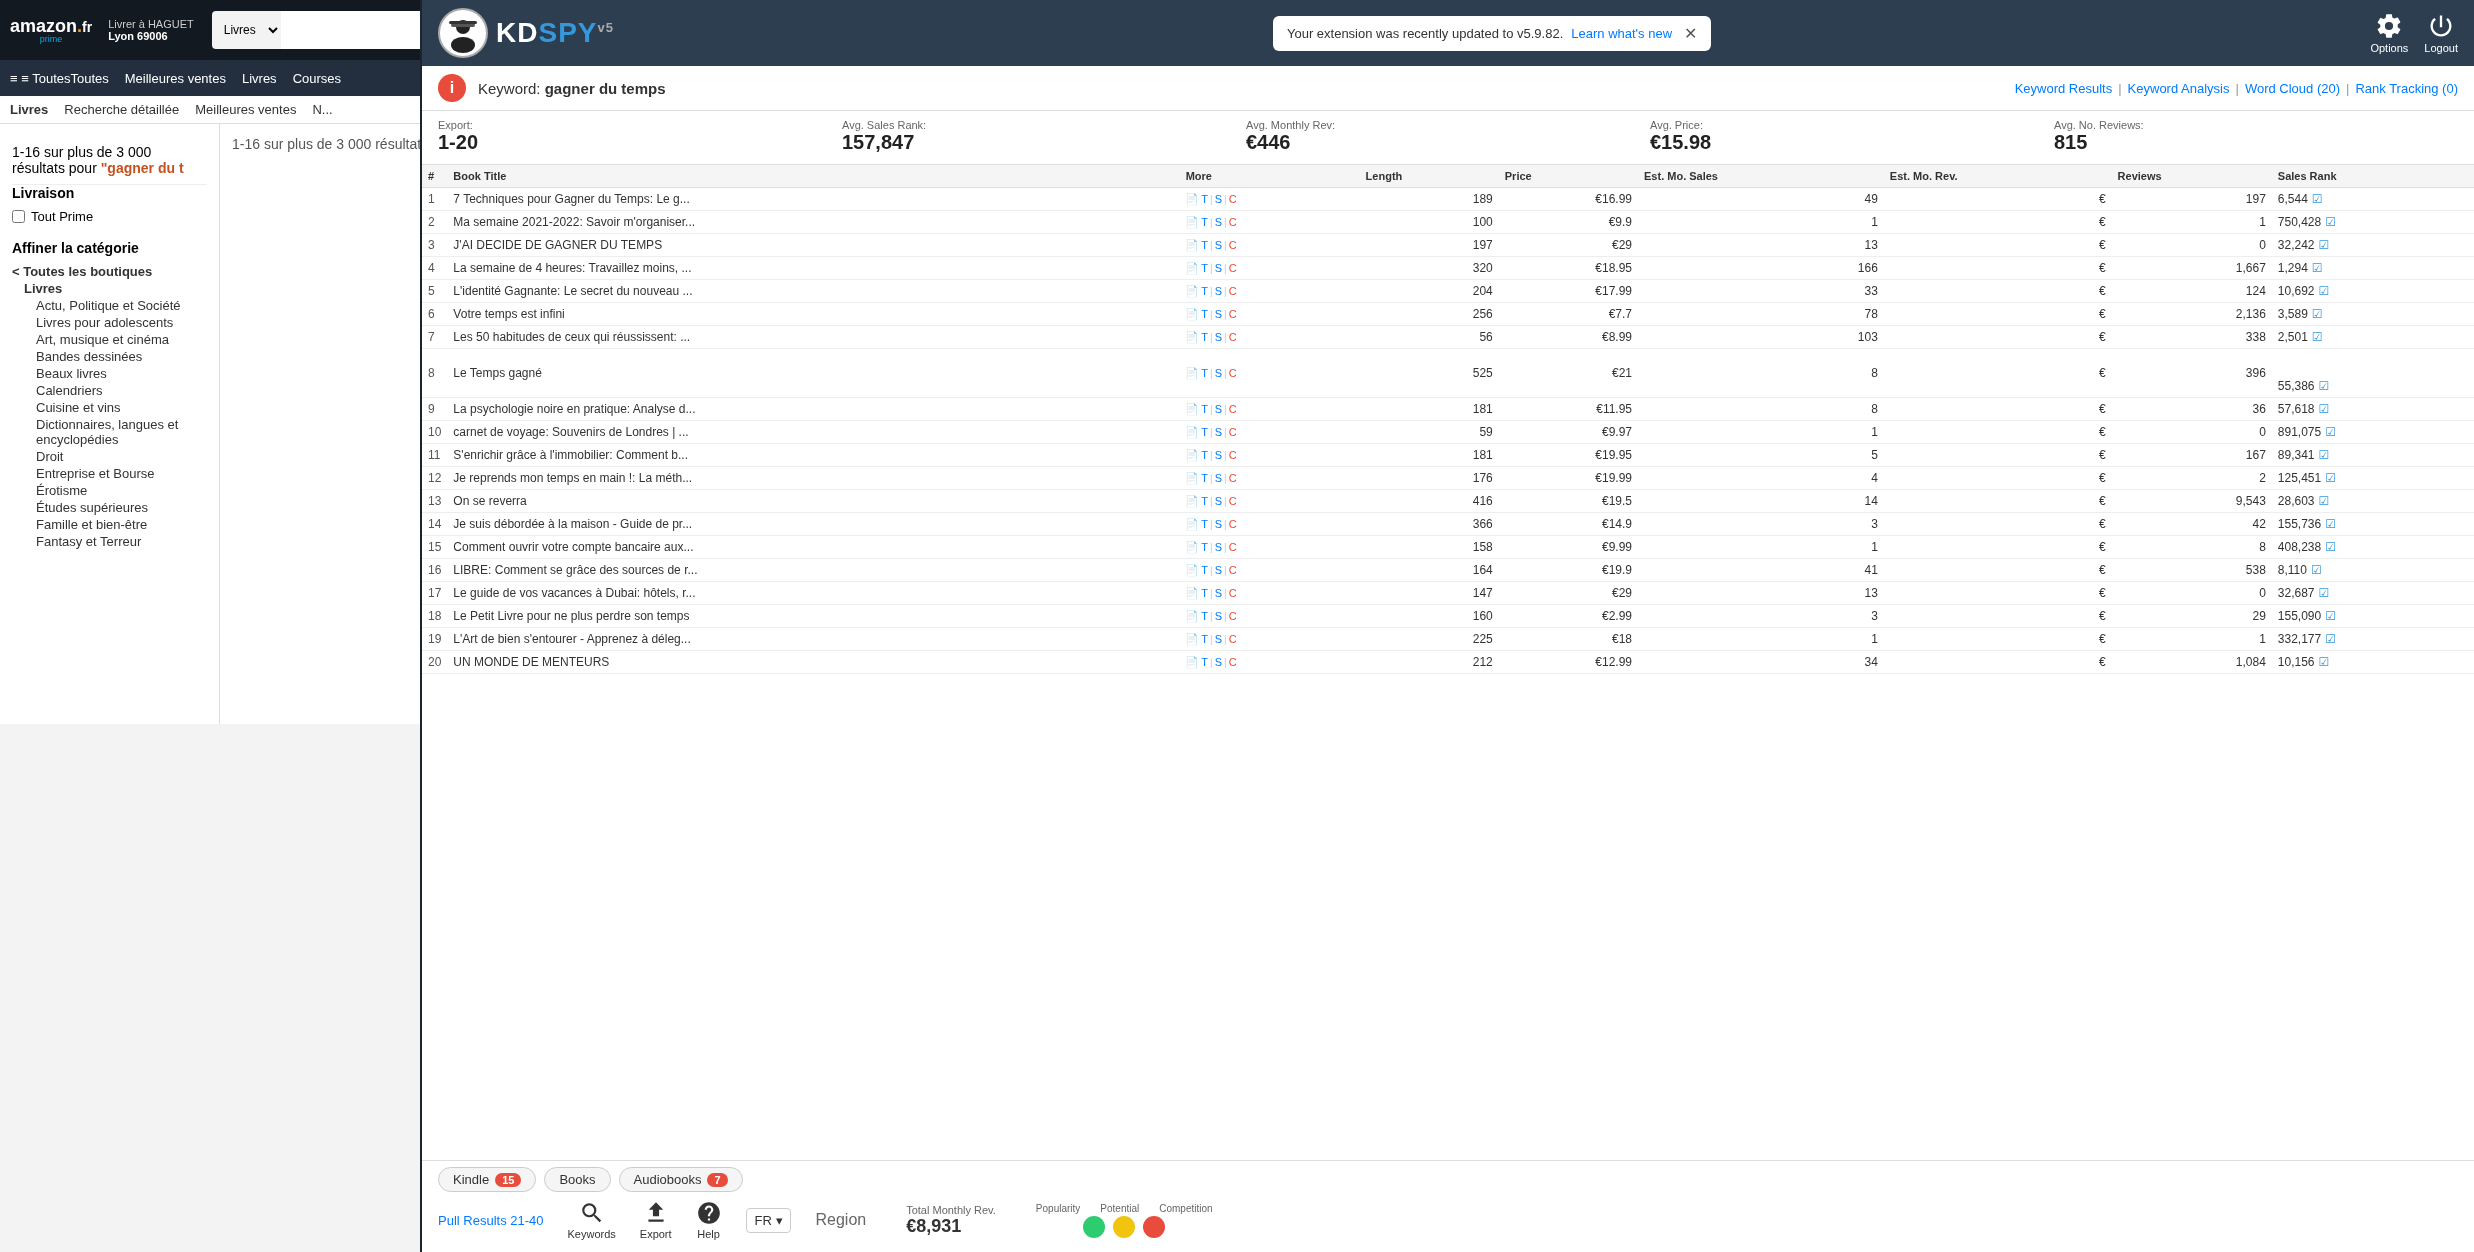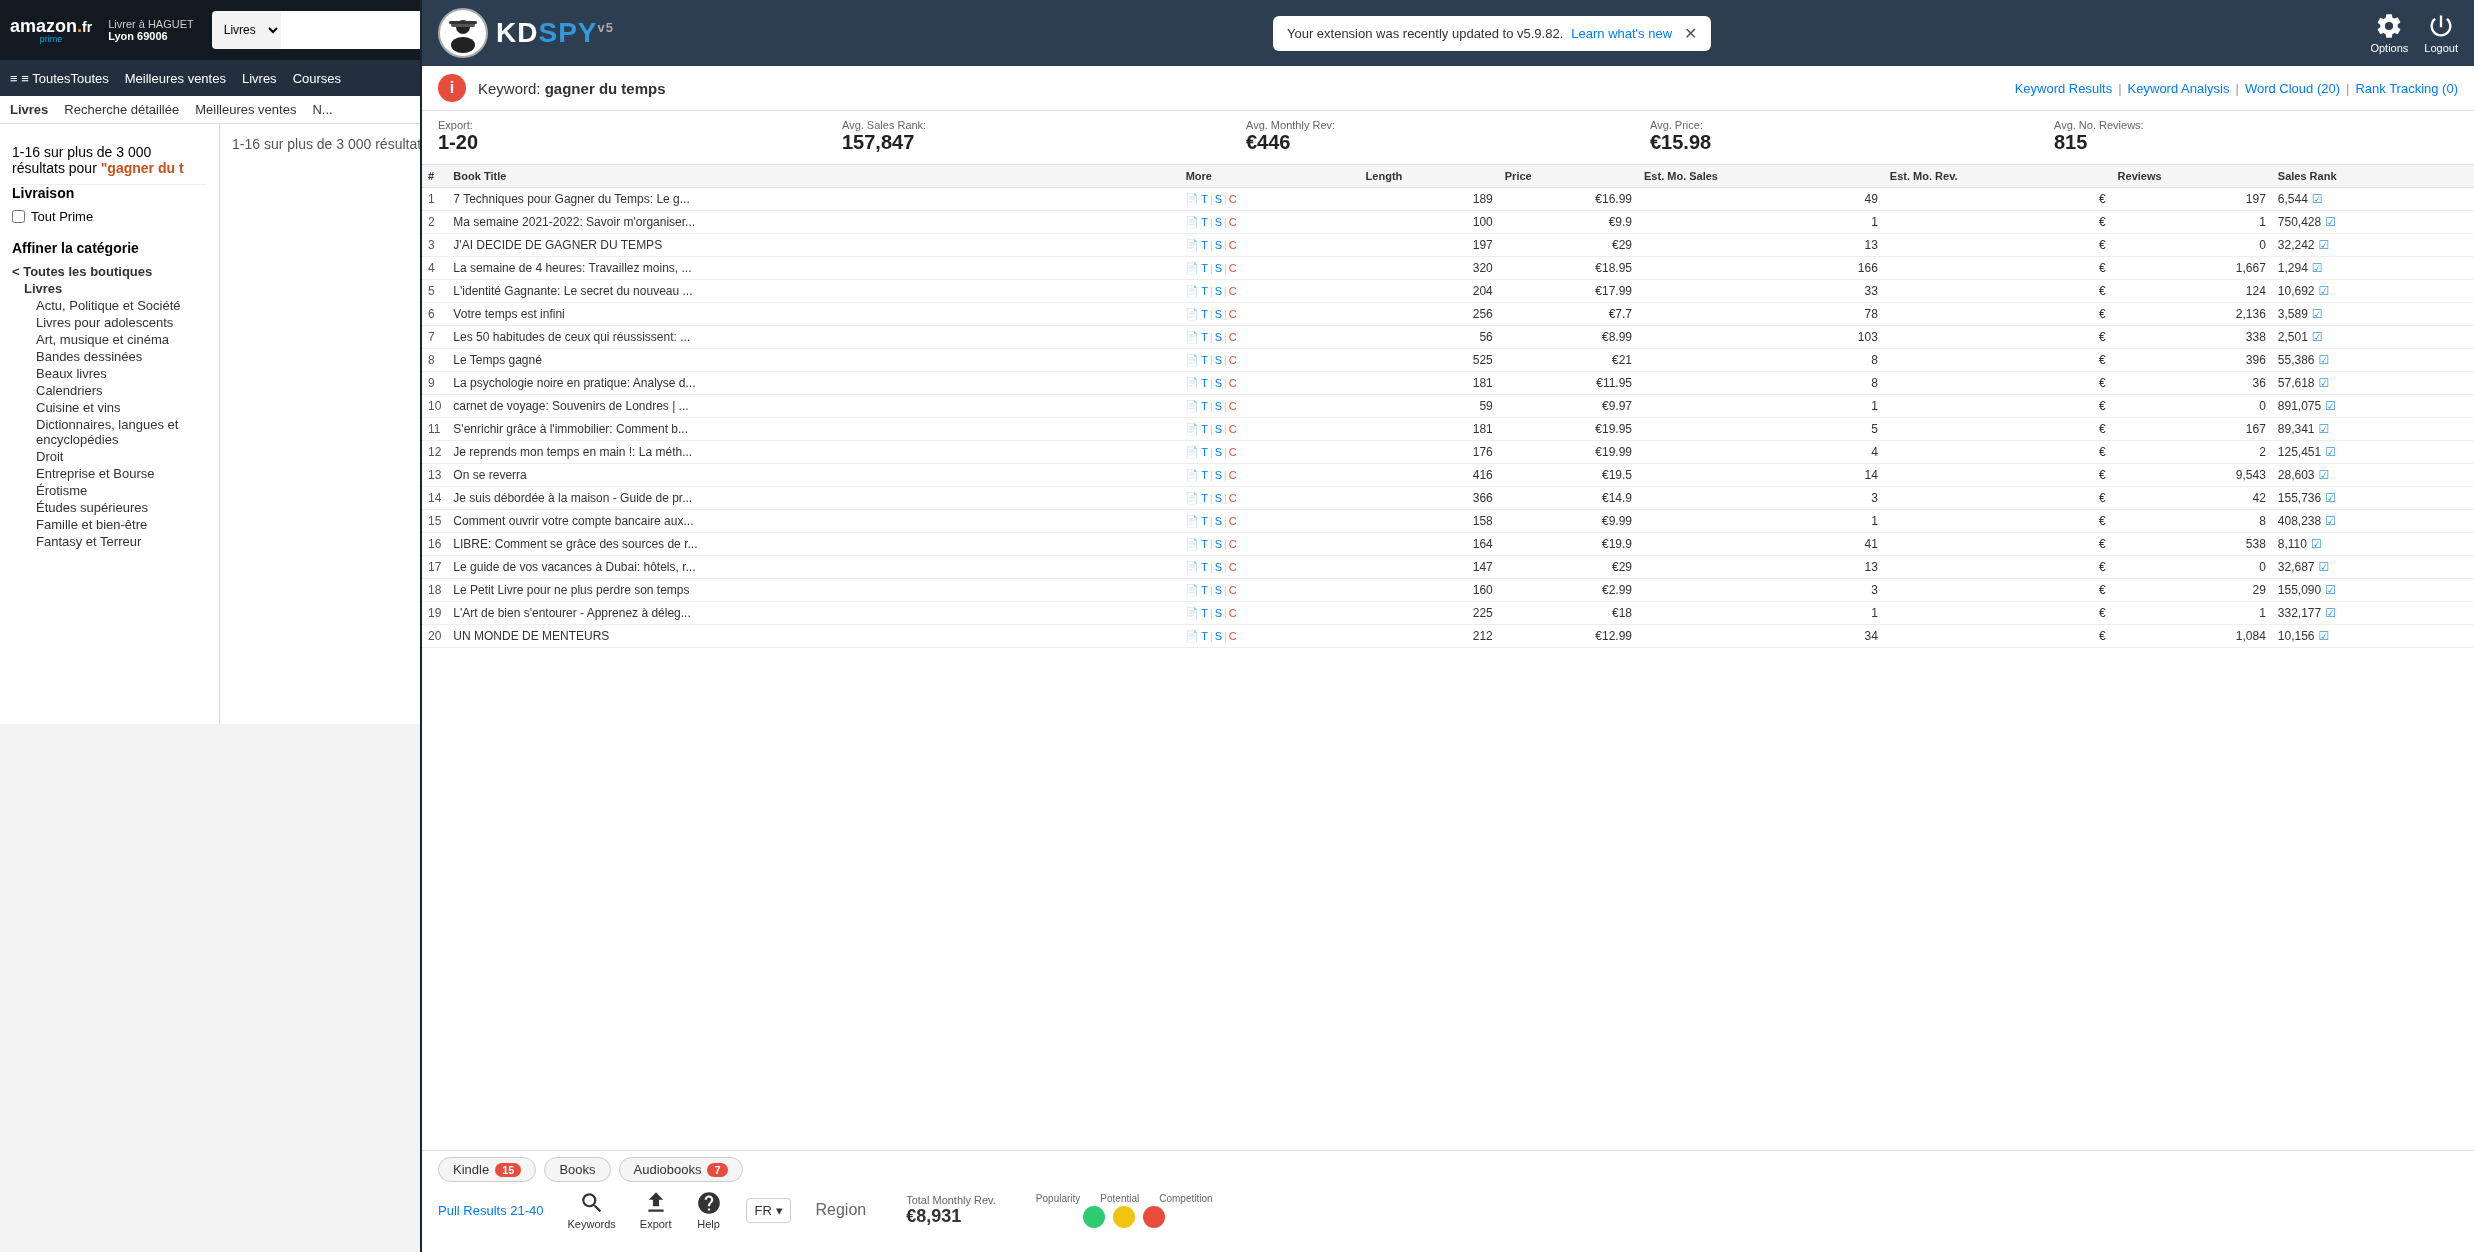"55,386" td.num { margin-top: none -> 26px }
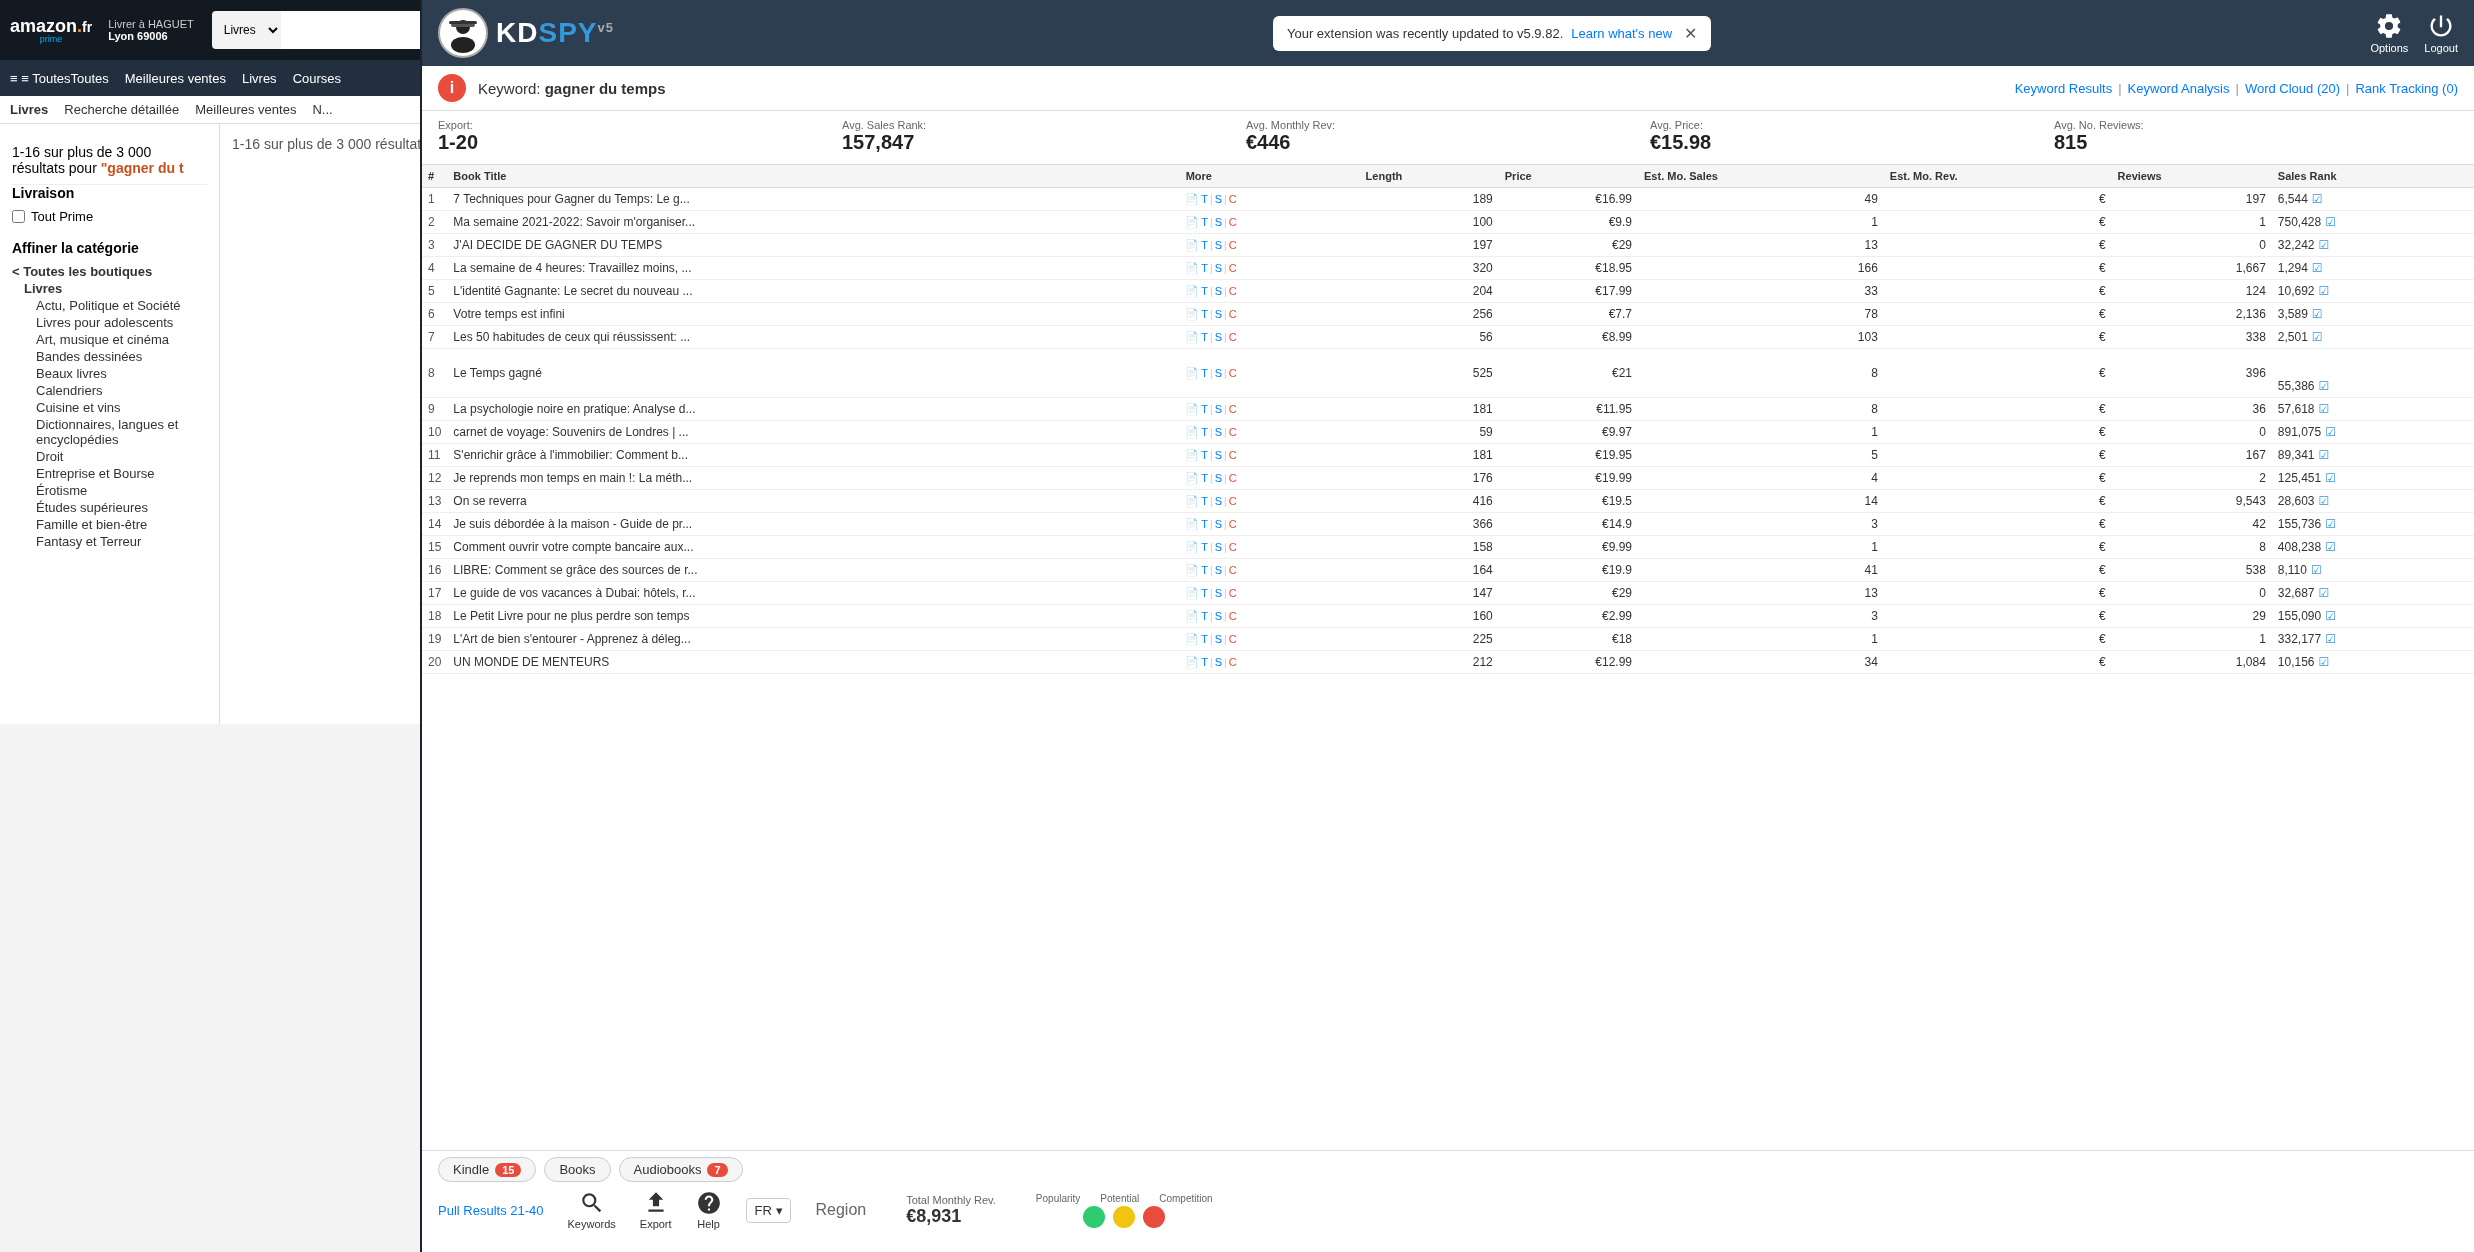"Kindle" .kdspy-footer { padding: 6px 16px 22px -> 6px 16px 12px }
